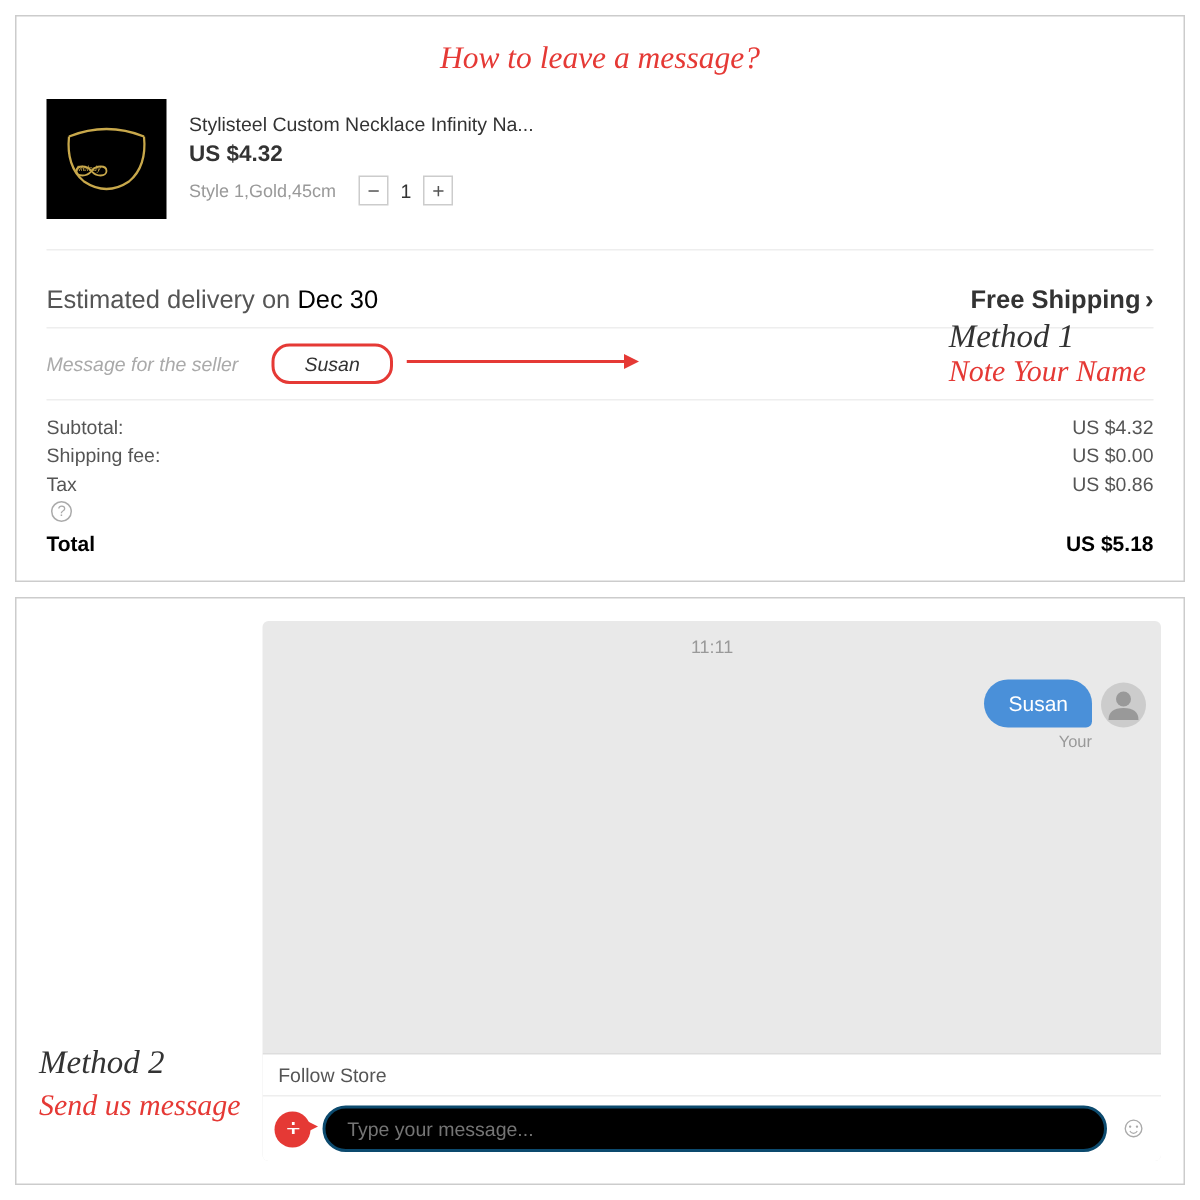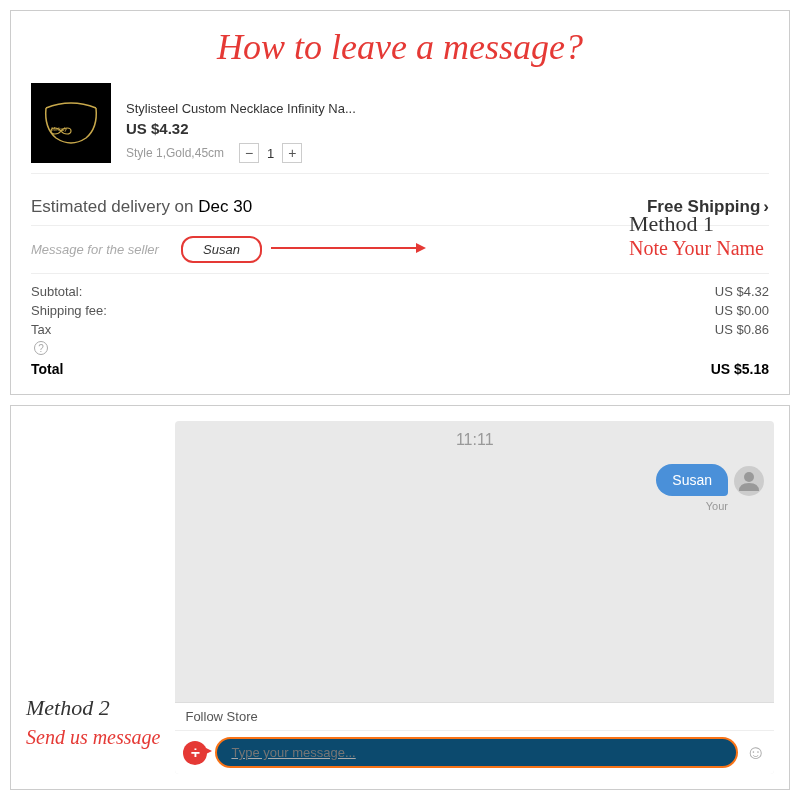"How to leave a message?" .page-title { font-size: 36px -> 21px }
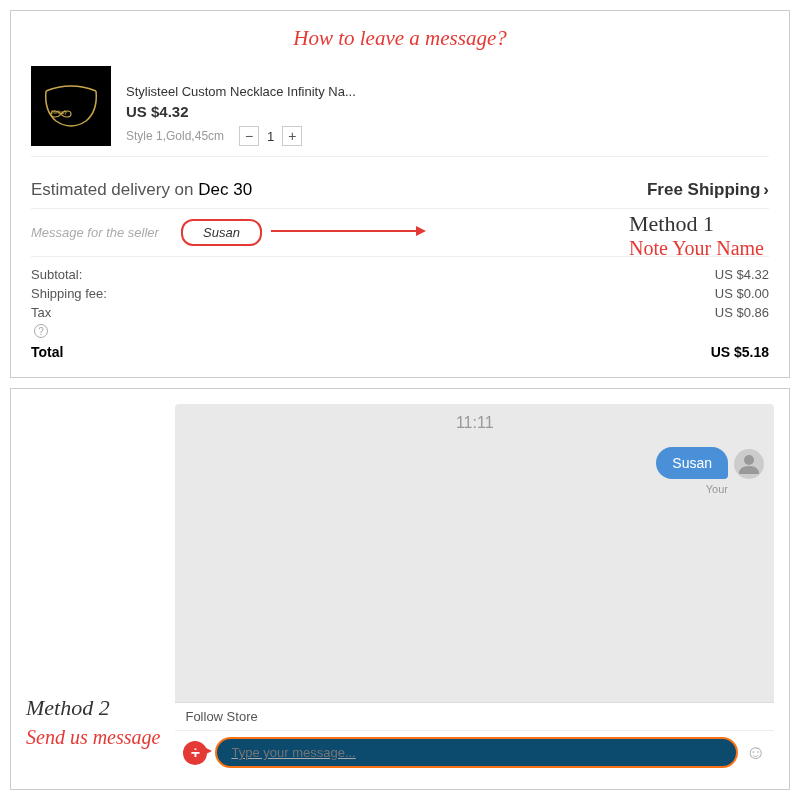"Stylisteel Custom Necklace Infinity" .product-row { align-items: flex-end -> center; padding-bottom: 10px -> 20px }
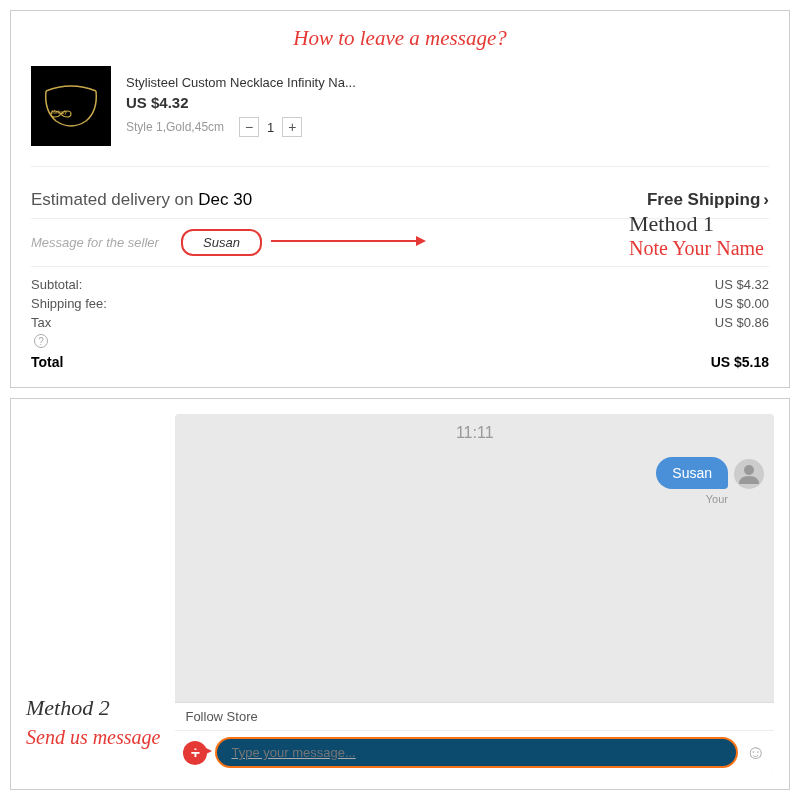"Method 1" .method1-overlay { font-style: none -> italic }
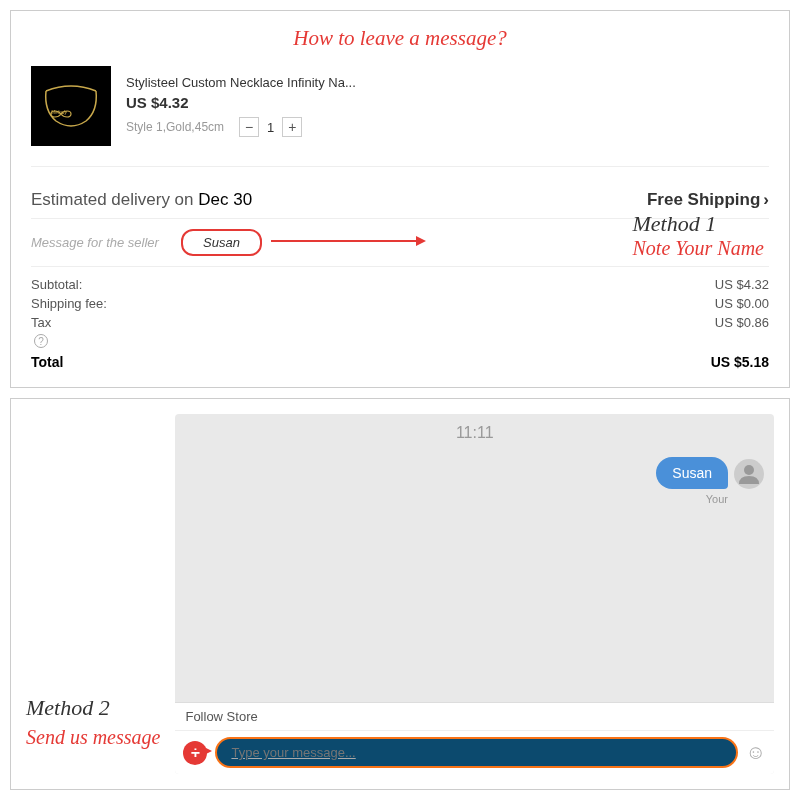"11:11" .chat-time { font-size: 16px -> 12px }
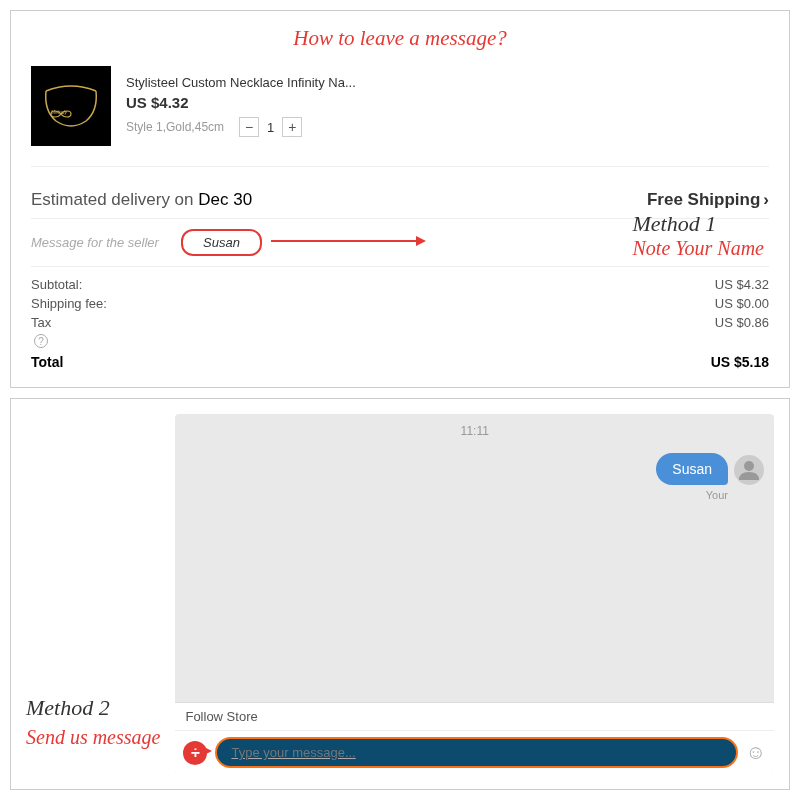"Type your message..." .chat-text-input { background: #0c4a6e -> #000000; border: 2px solid #f97316 -> 2px solid #0c4a6e; text-decoration: underline -> none }
